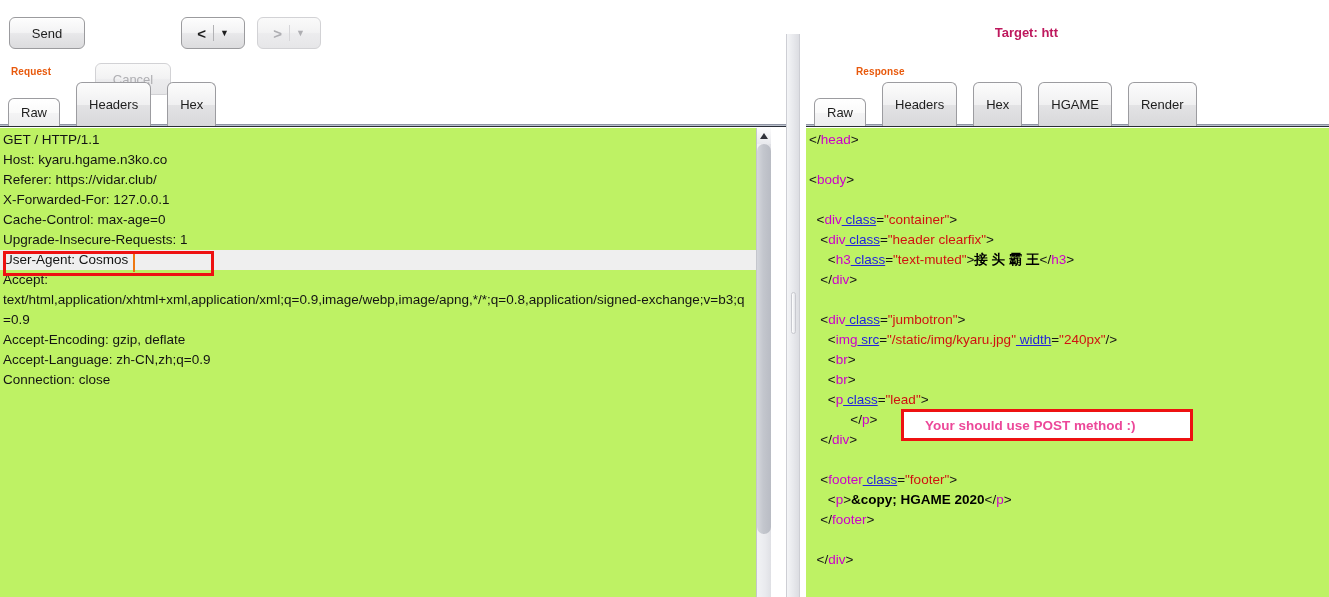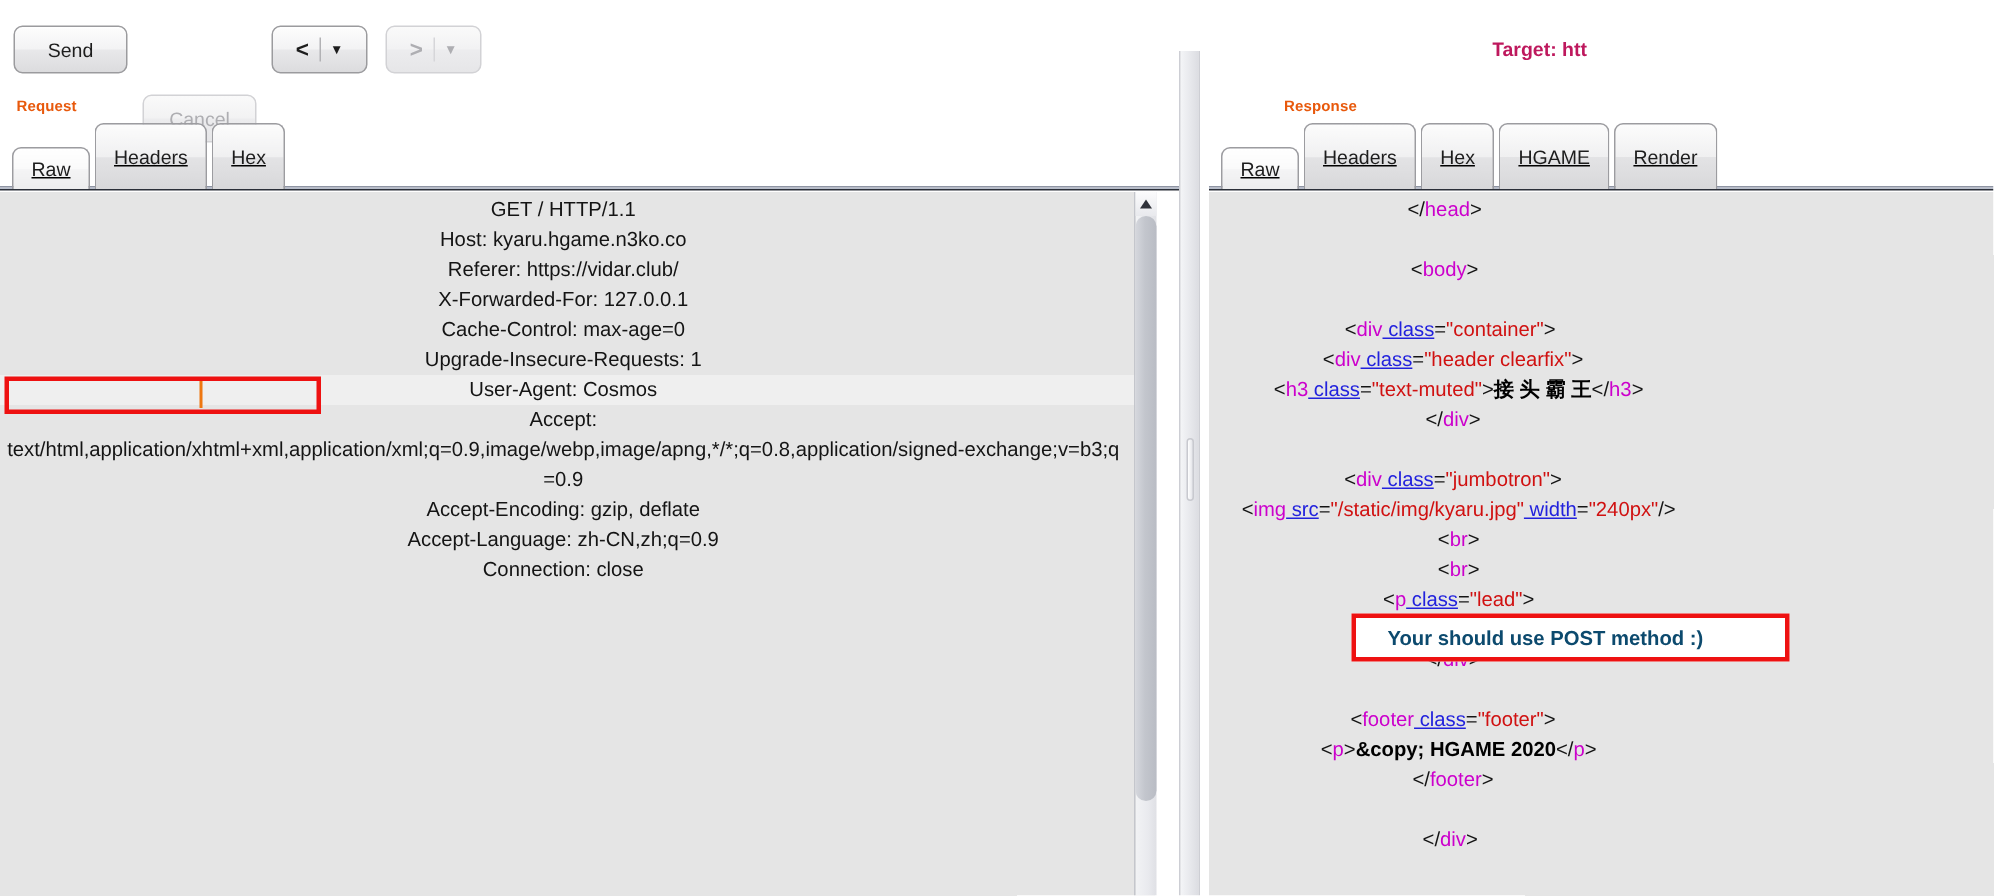"Raw" .tabstrip { gap: 3px -> 16px; text-decoration: underline -> none }
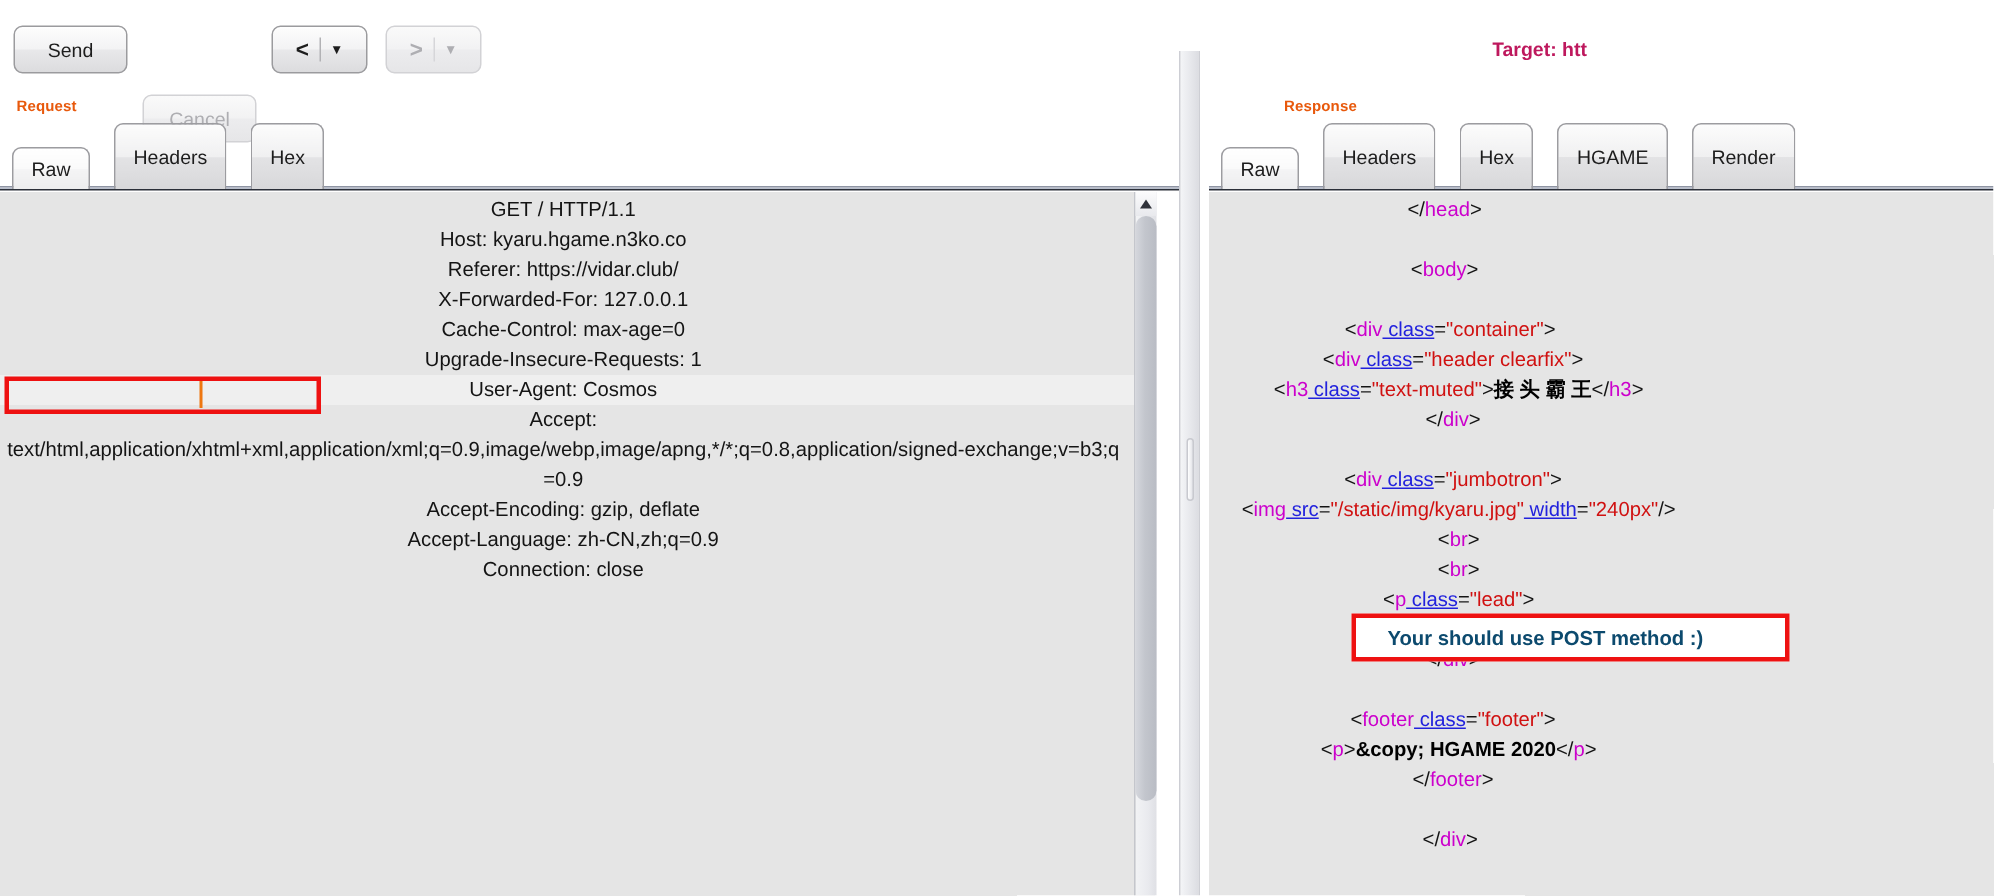"GET / HTTP/1.1" .editor { background: #e5e5e5 -> #bef264; text-align: center -> none }
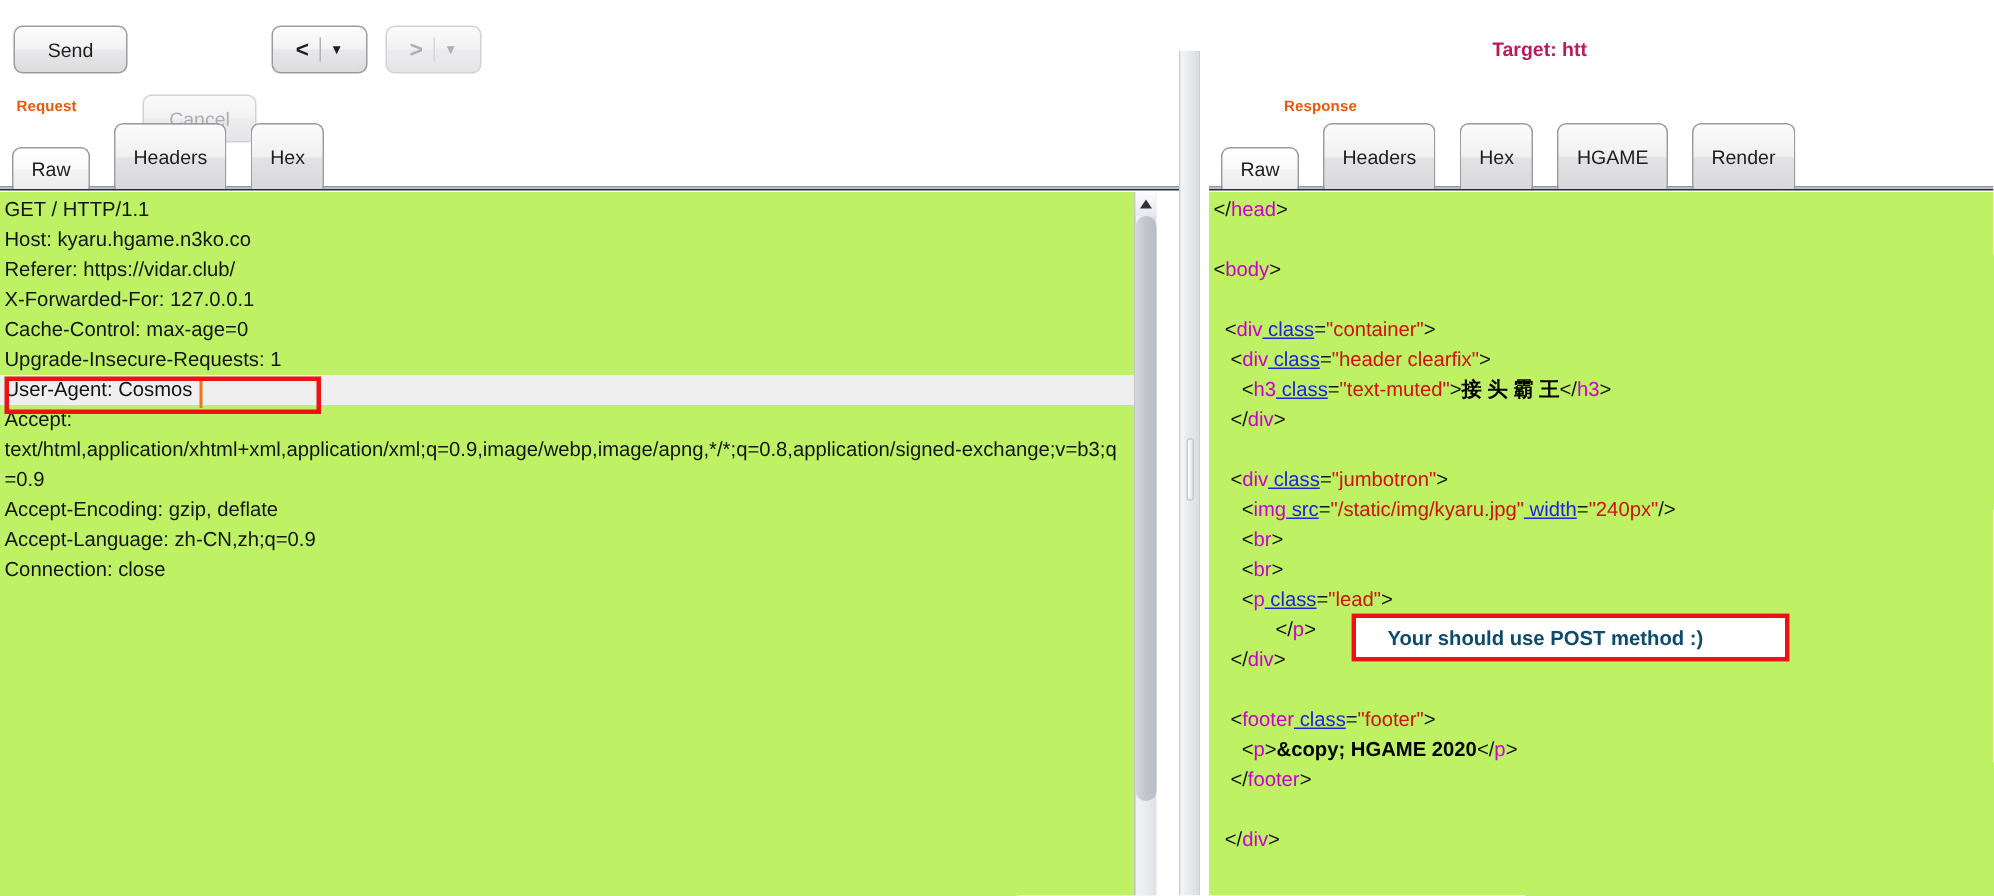"Your should use POST method" #annot-post-text { color: #0c4a6e -> #ec4899 }
